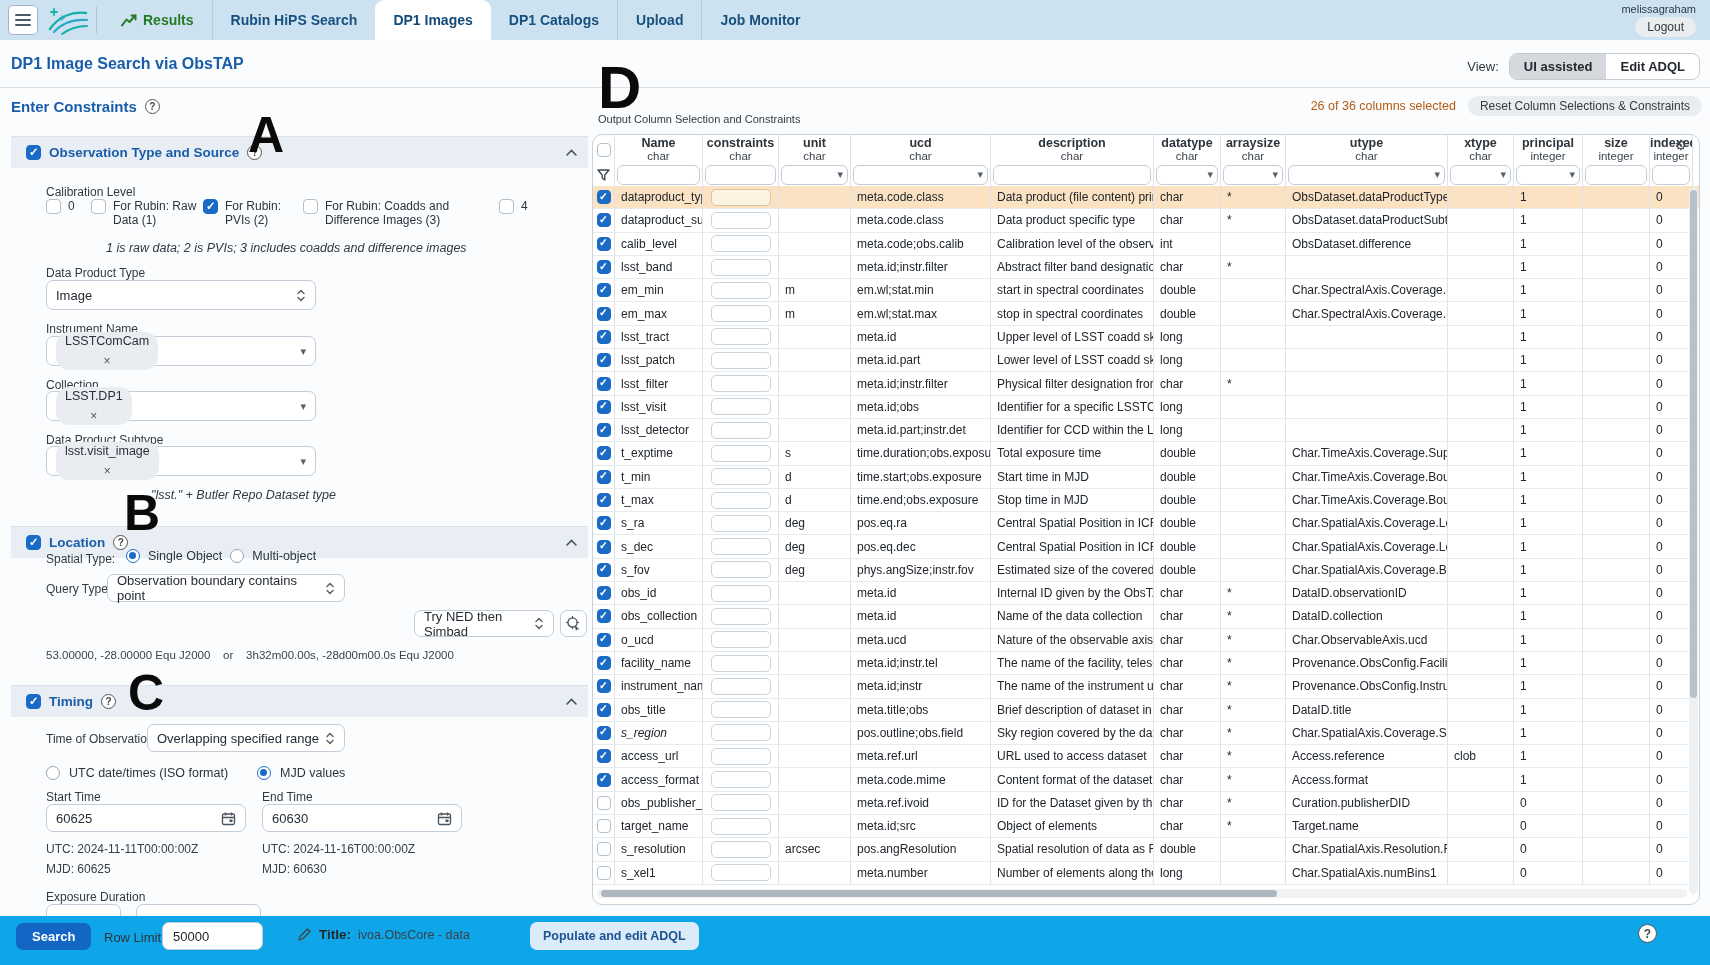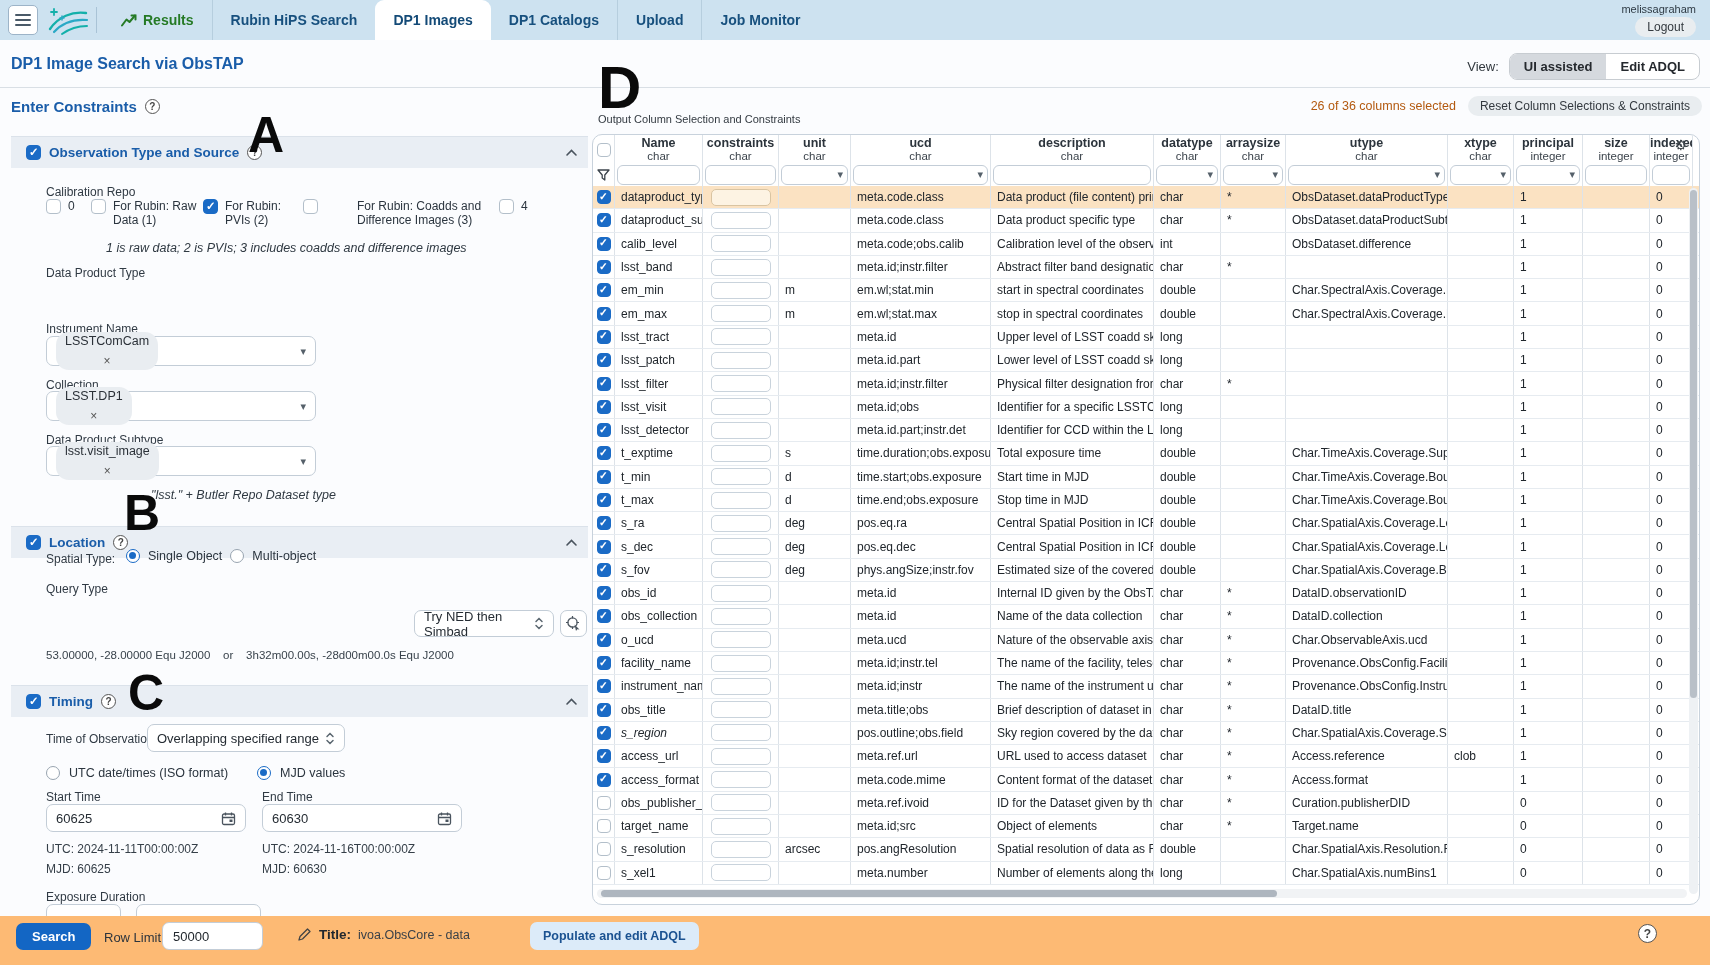"Calibration Repo" div.lbl { text: Repo -> Level }
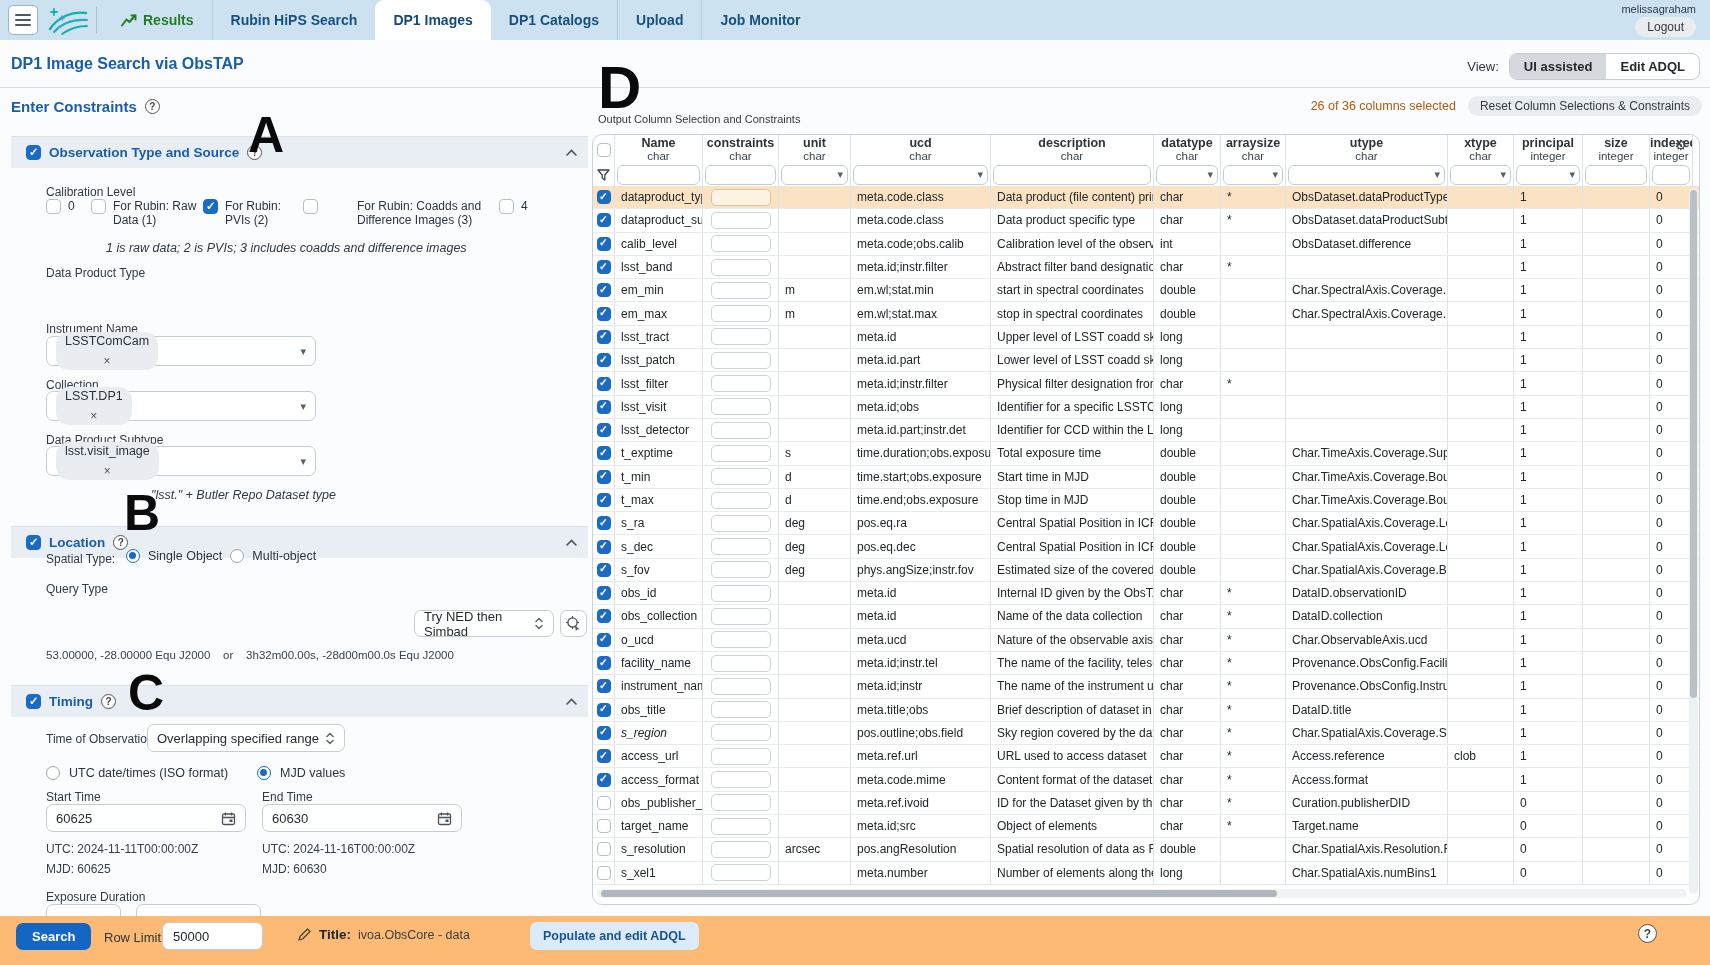"For Rubin: Coadds and Difference" span { margin-left: 32px -> none }
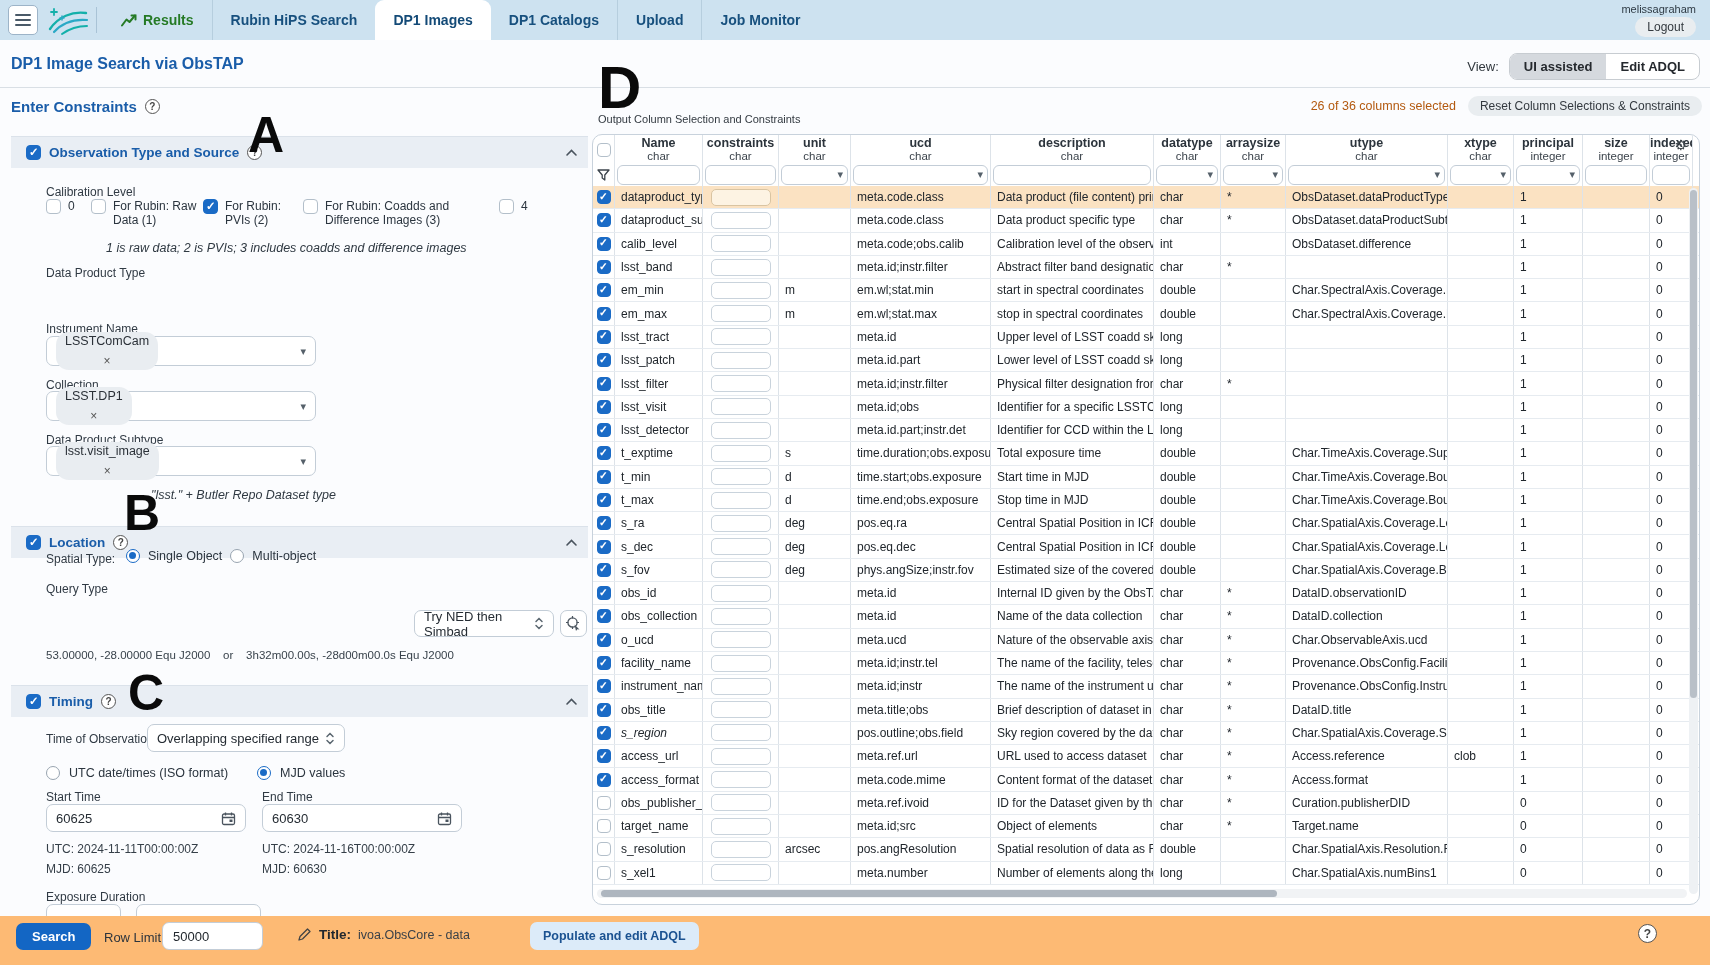"Image" div.select { html: none -> <div> <span>Image</span> <span> <svg> <path></path> <path></path> </svg> </span> </div> }
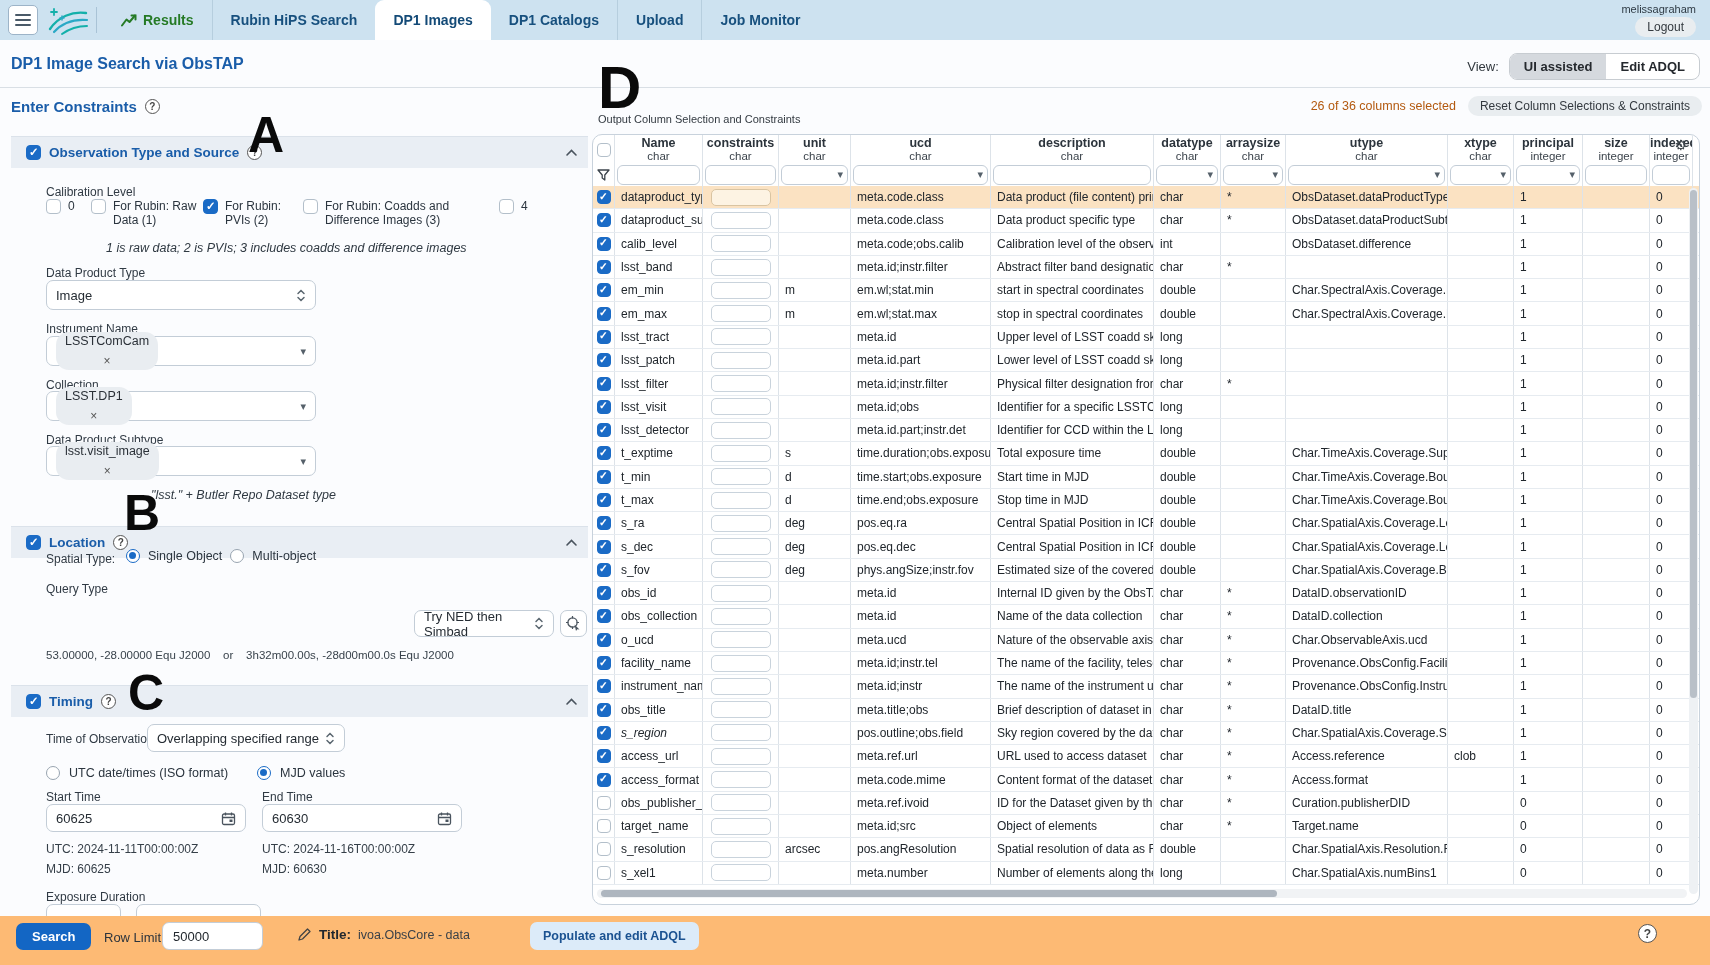"Observation boundary contains point" div.select { html: none -> <div> <span>Observation boundary contains point</span> <span> <svg> <path></path> <path></path> </svg> </span> </div> }
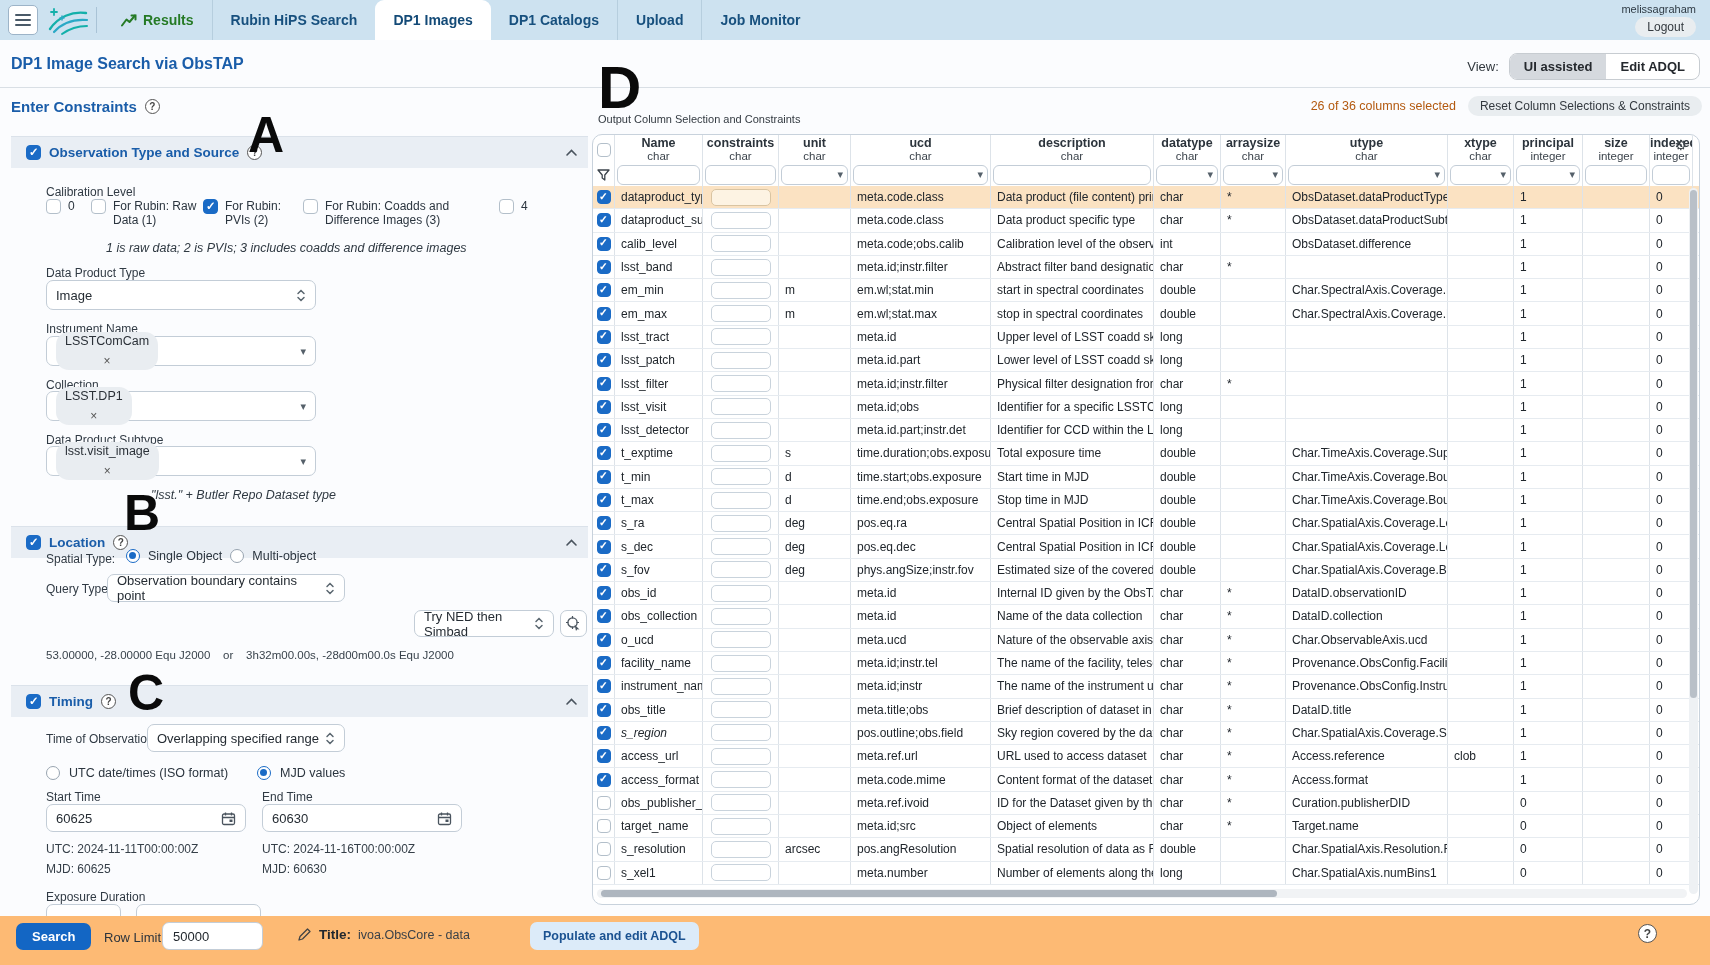"Search" .bottom-bar { background: #fdba74 -> #0ea5e9 }
